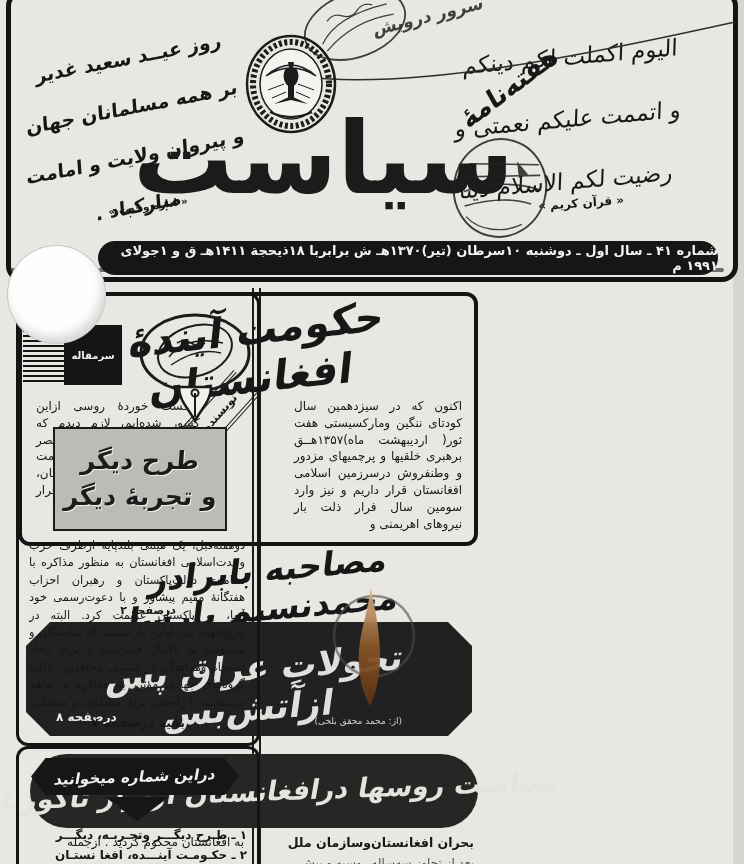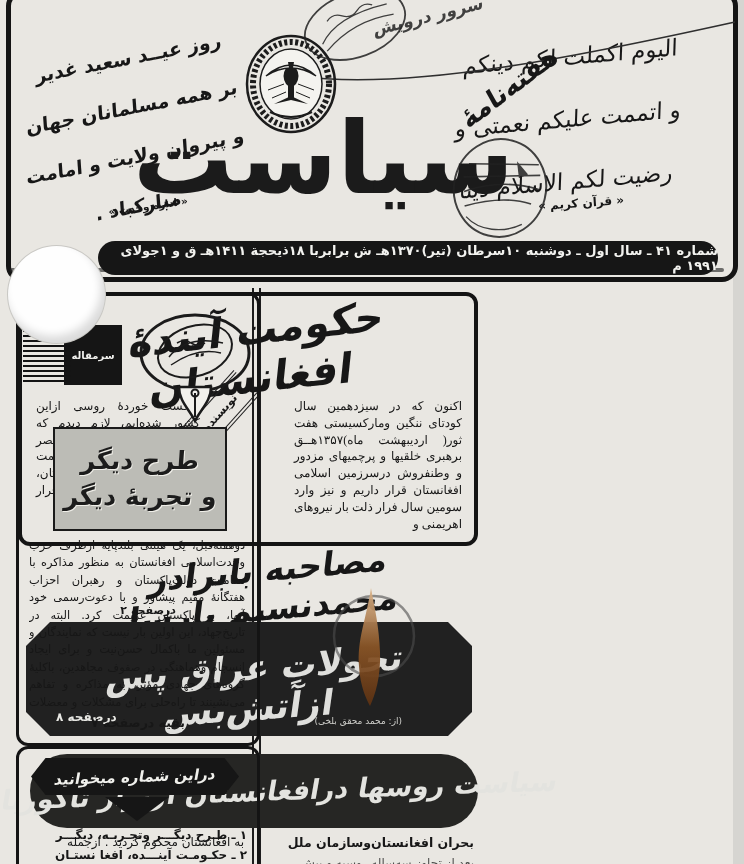"اکنون که در سیزدهمین سال" .col-r { font-family: Liberation Serif, serif -> none }
